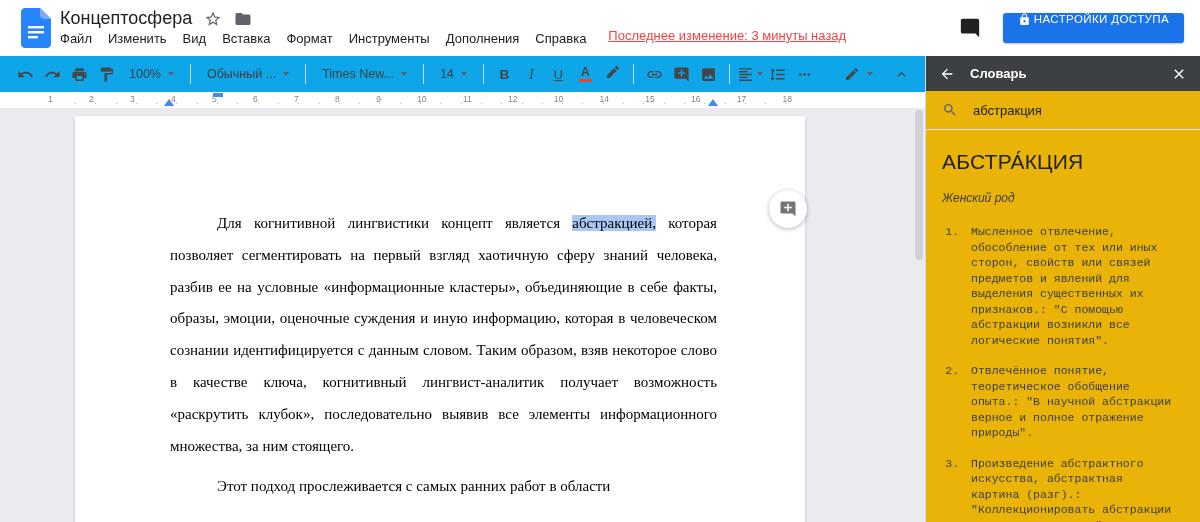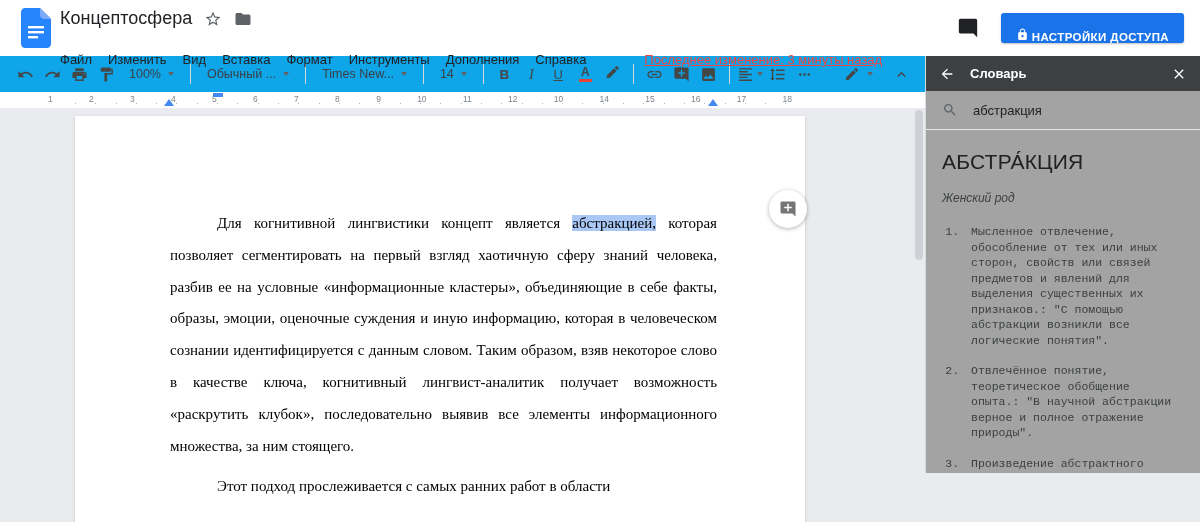"НАСТРОЙКИ ДОСТУПА" .share-btn { align-items: flex-end -> flex-start; font-weight: bold -> normal }
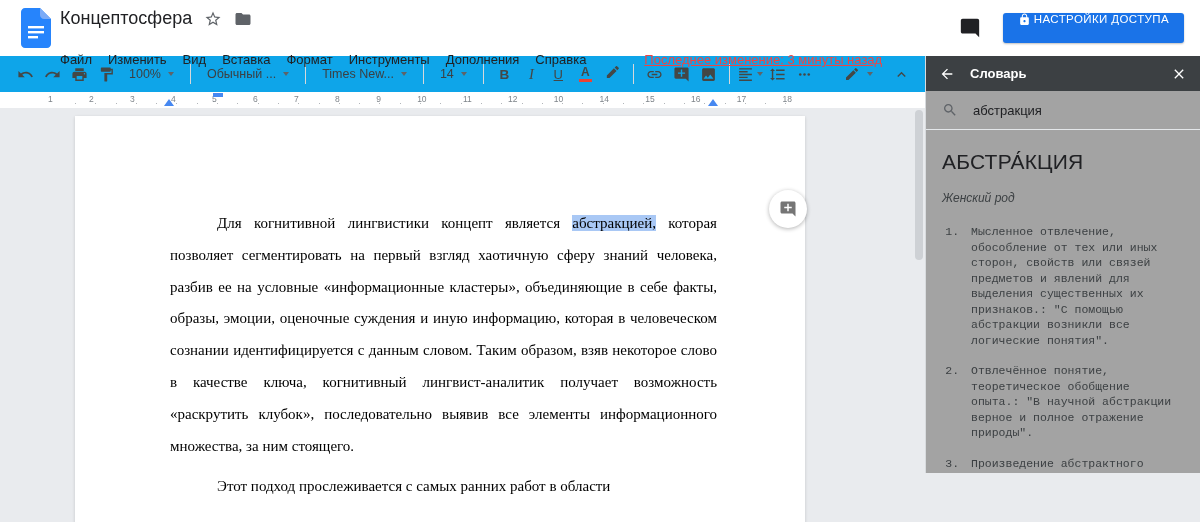"Файл" .menubar { align-items: center -> flex-start; gap: 36px -> none; top: 49px -> 28px }
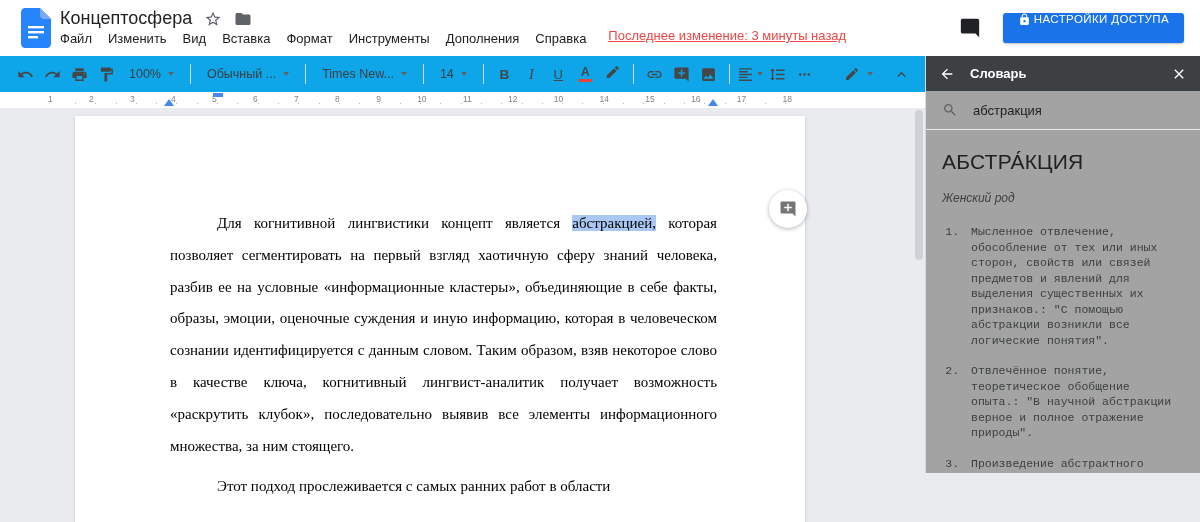"Словарь" .sidebar { background: #a3a3a3 -> #eab308; height: 417px -> 466px }
